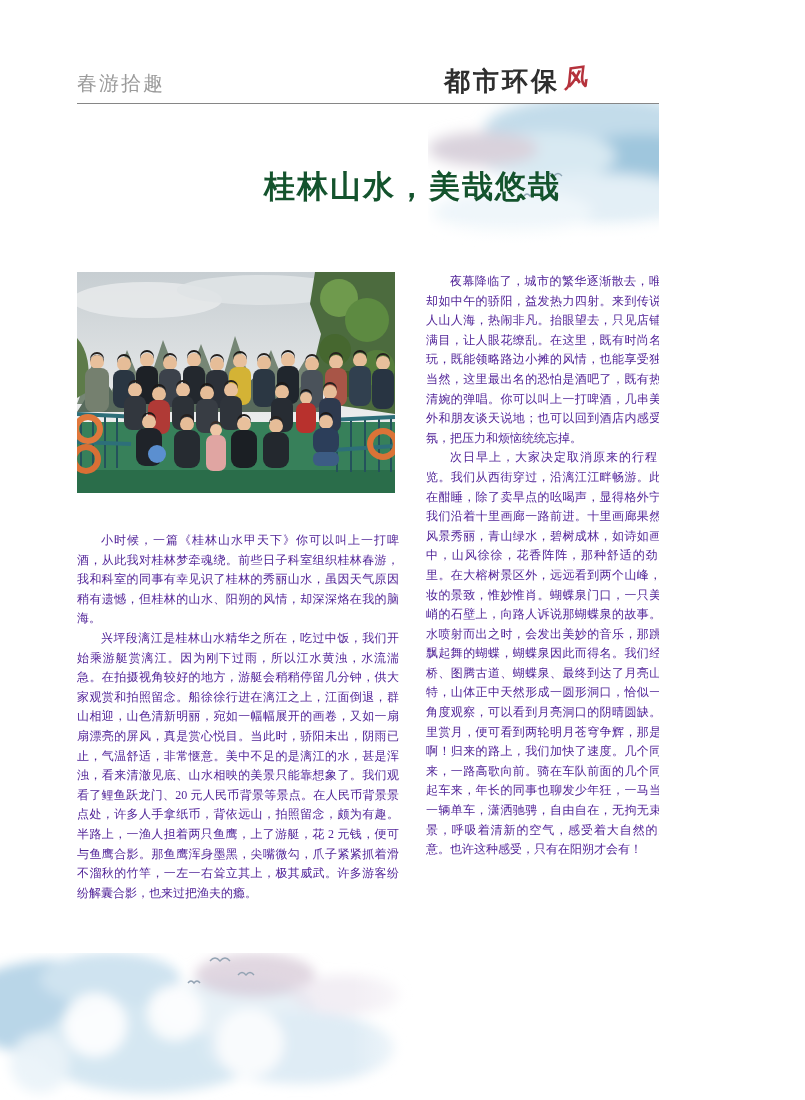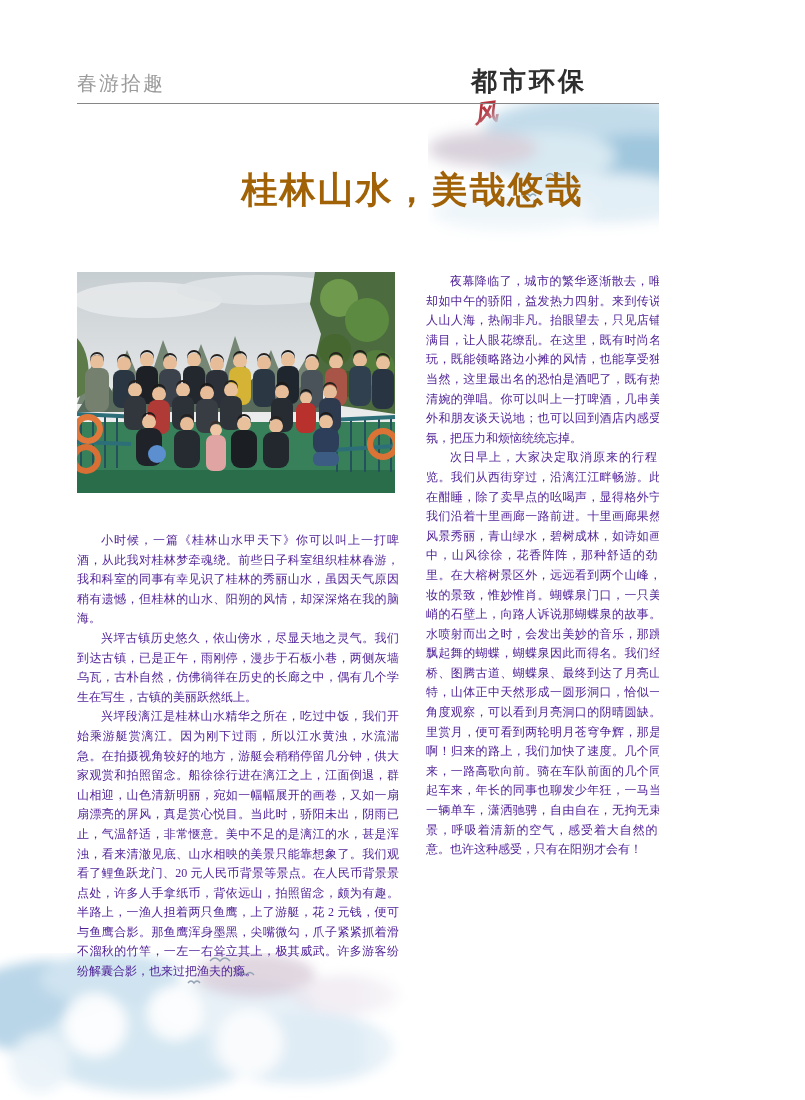"都市环保" .logo-box { flex-direction: column -> none }
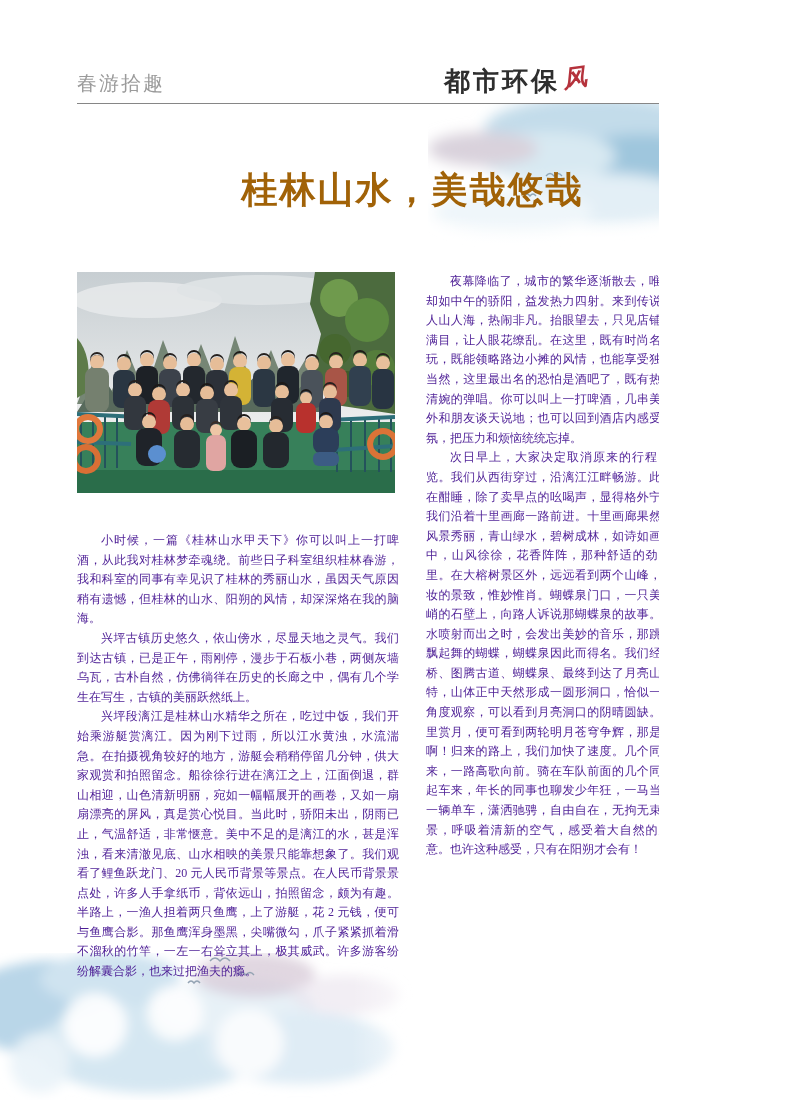"桂林山水，美哉悠哉" .article-title { color: #a16207 -> #14532d; font-size: 36px -> 31px }
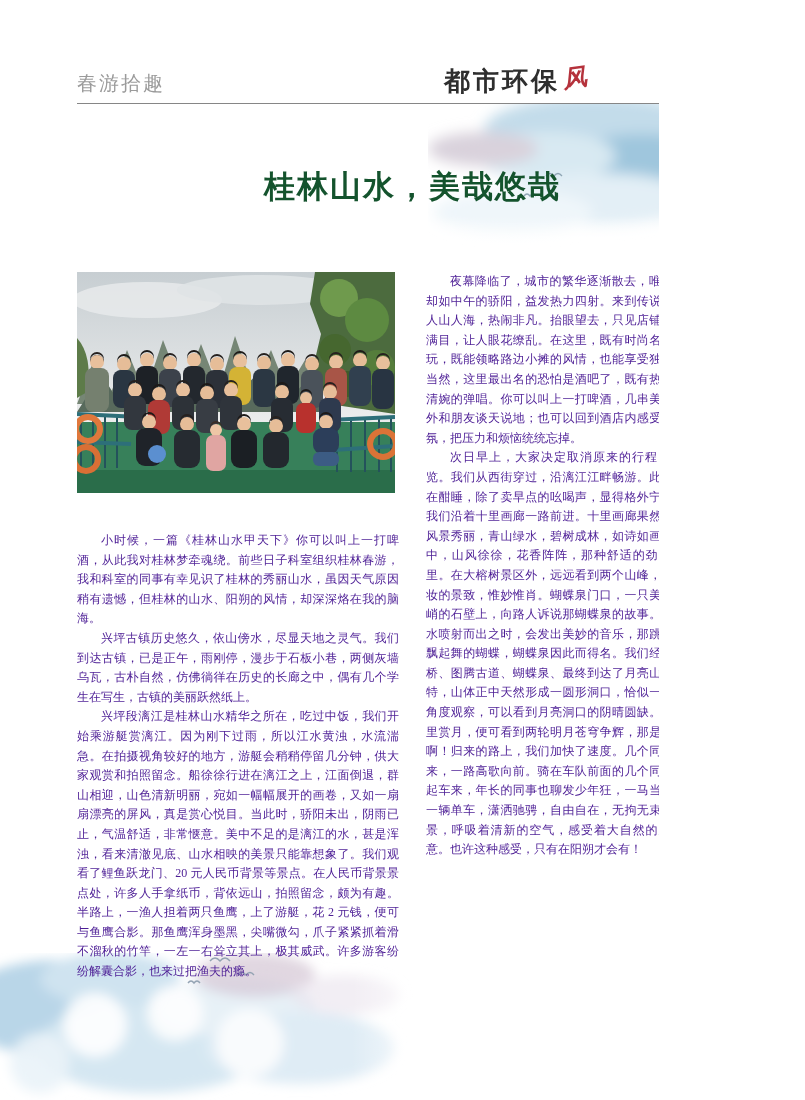"兴坪古镇历史悠久，依山傍水，尽显天地之灵气。我们到达古镇，已是正午，雨刚停，漫步" p { html: <p>兴坪古镇历史悠久，依山傍水，尽显天地之灵气。我们到达古镇，已是正午，雨刚停，漫步于石板小巷，两侧灰墙乌瓦，古朴自然，仿佛徜徉在历史的长廊之中，偶有几个学生在写生，古镇的美丽跃然纸上。</p> -> none }
